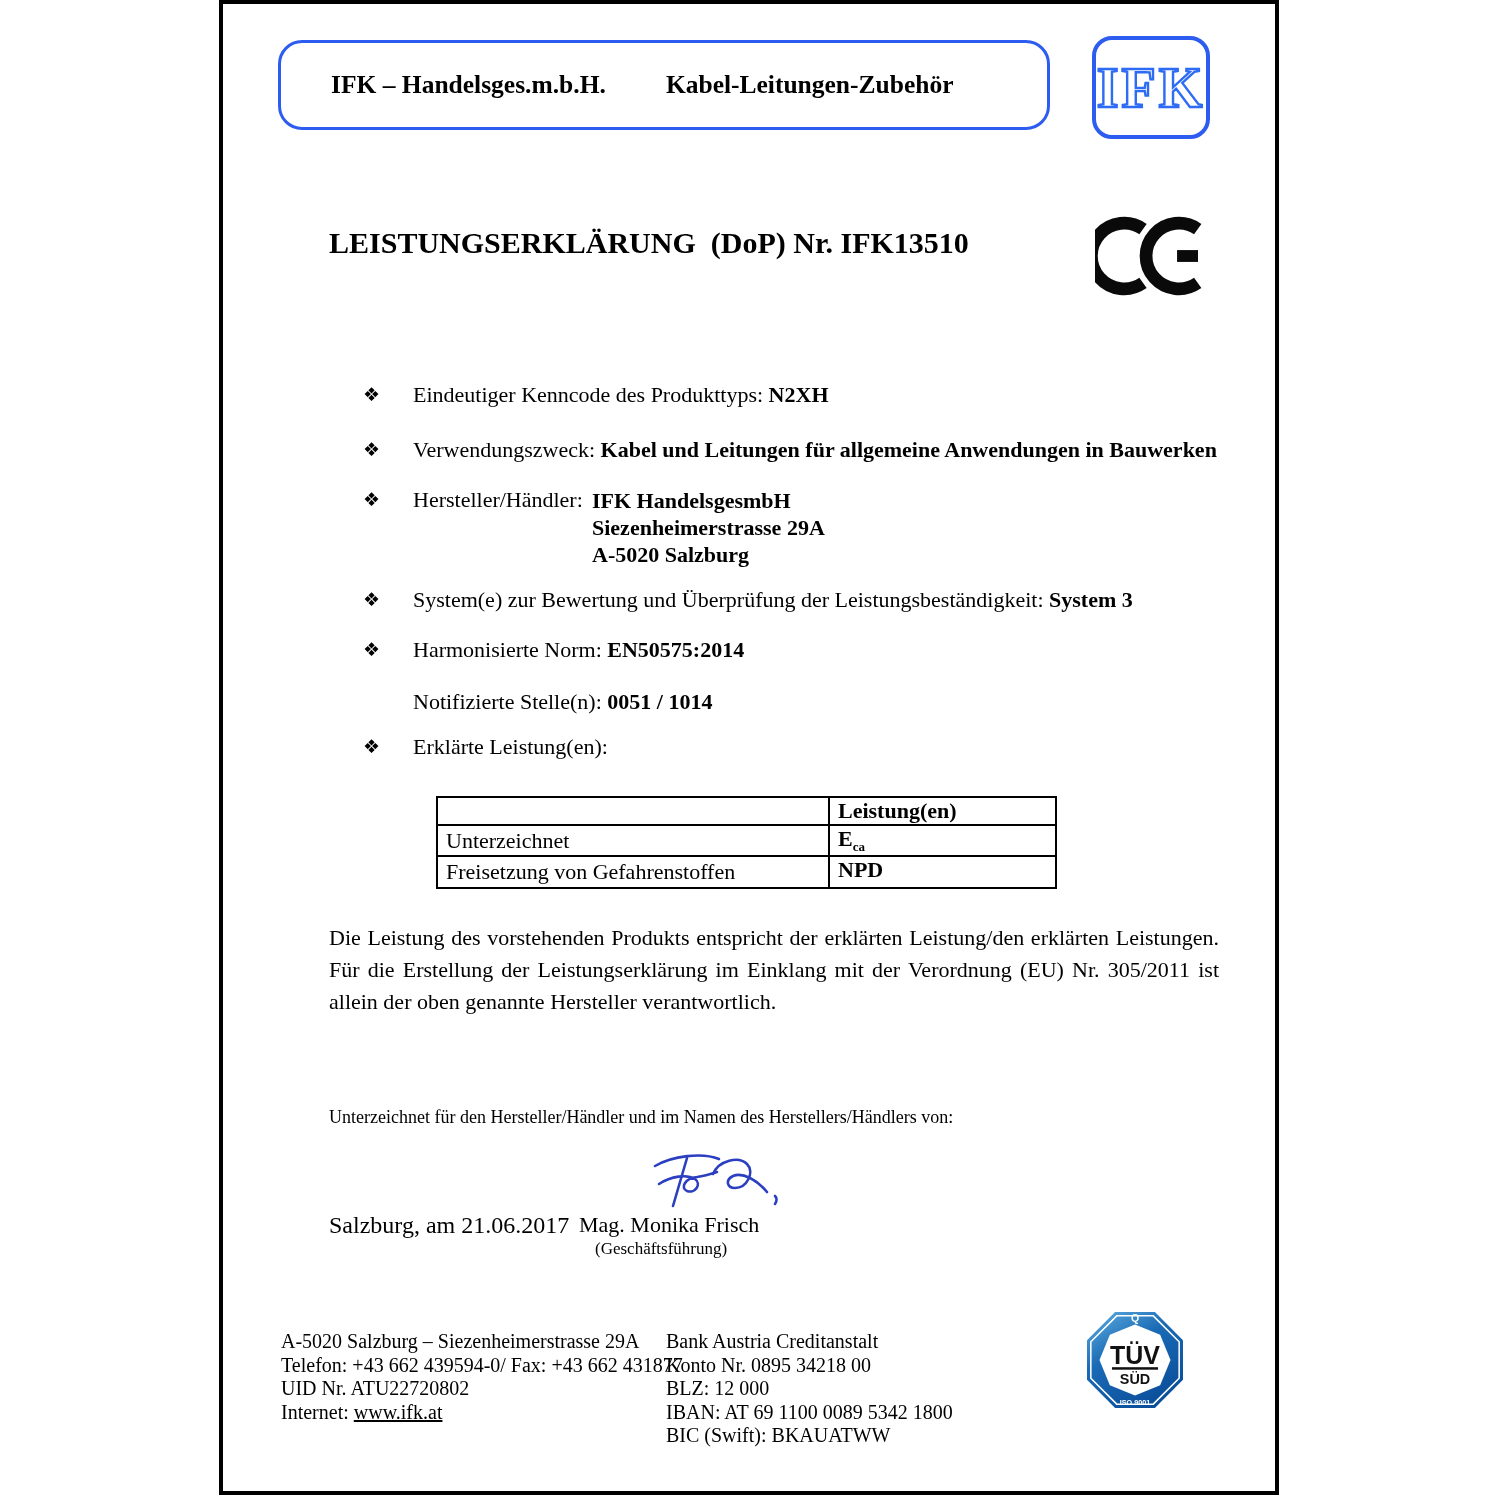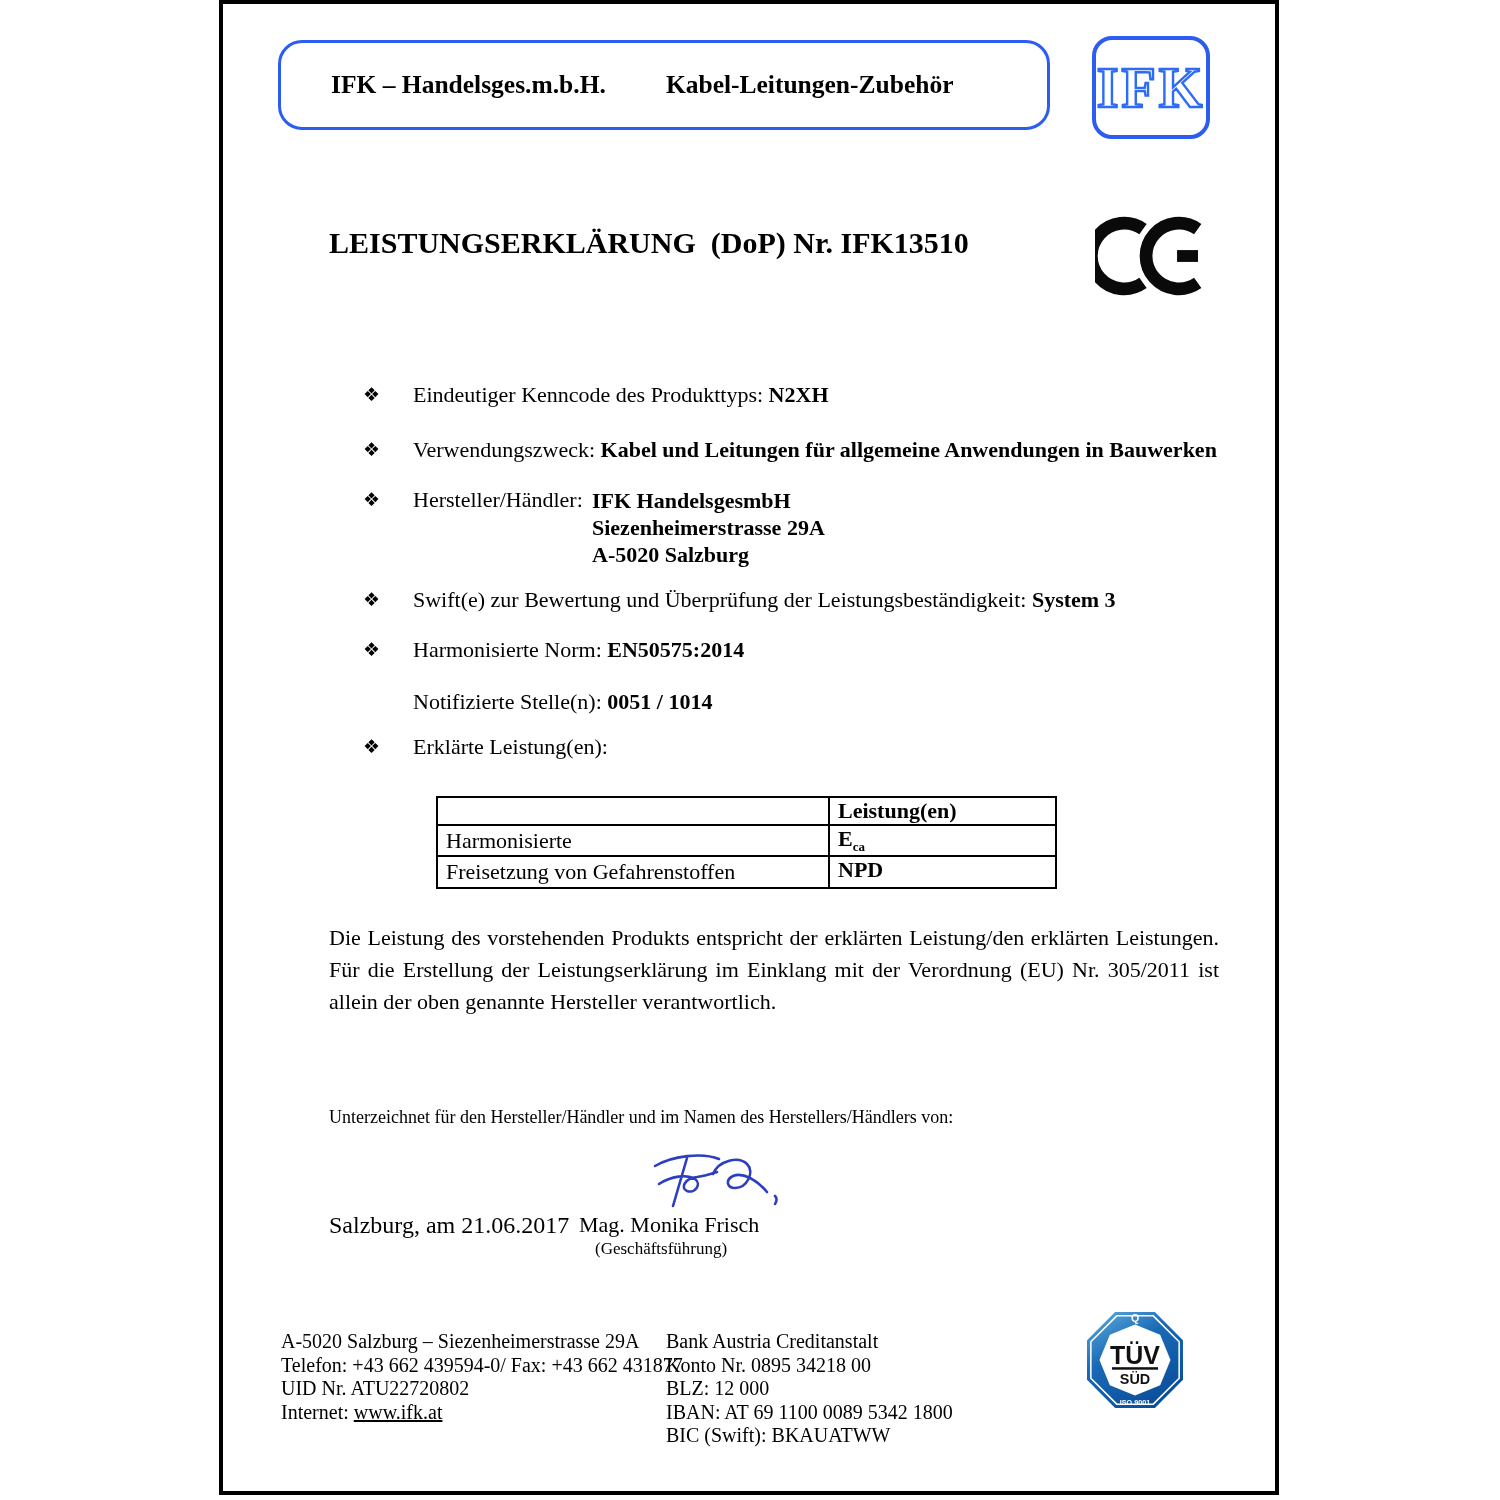"Swift(e) zur Bewertung und Überprüfung" span { text: Swift -> System }
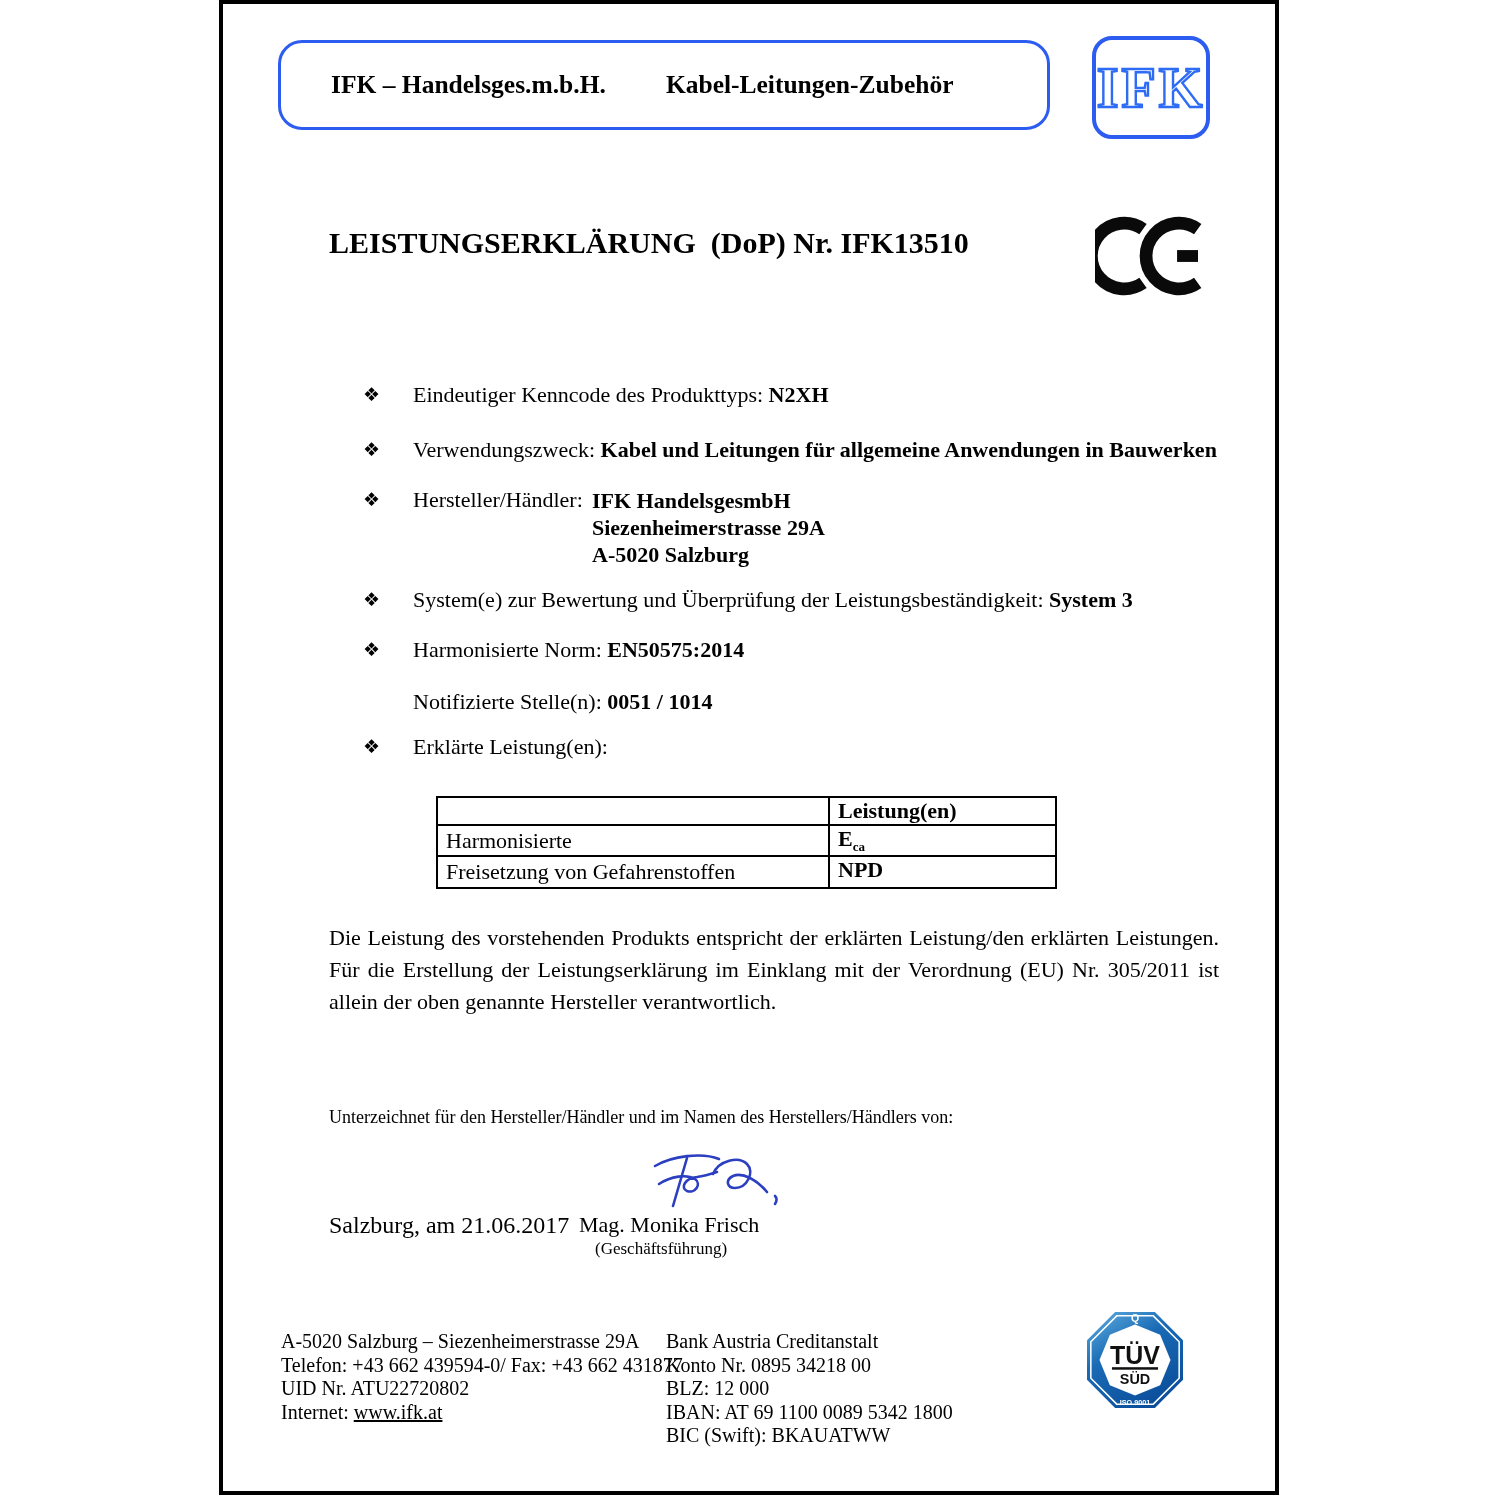"Harmonisierte" td.c1 { text: Harmonisierte -> Unterzeichnet }
